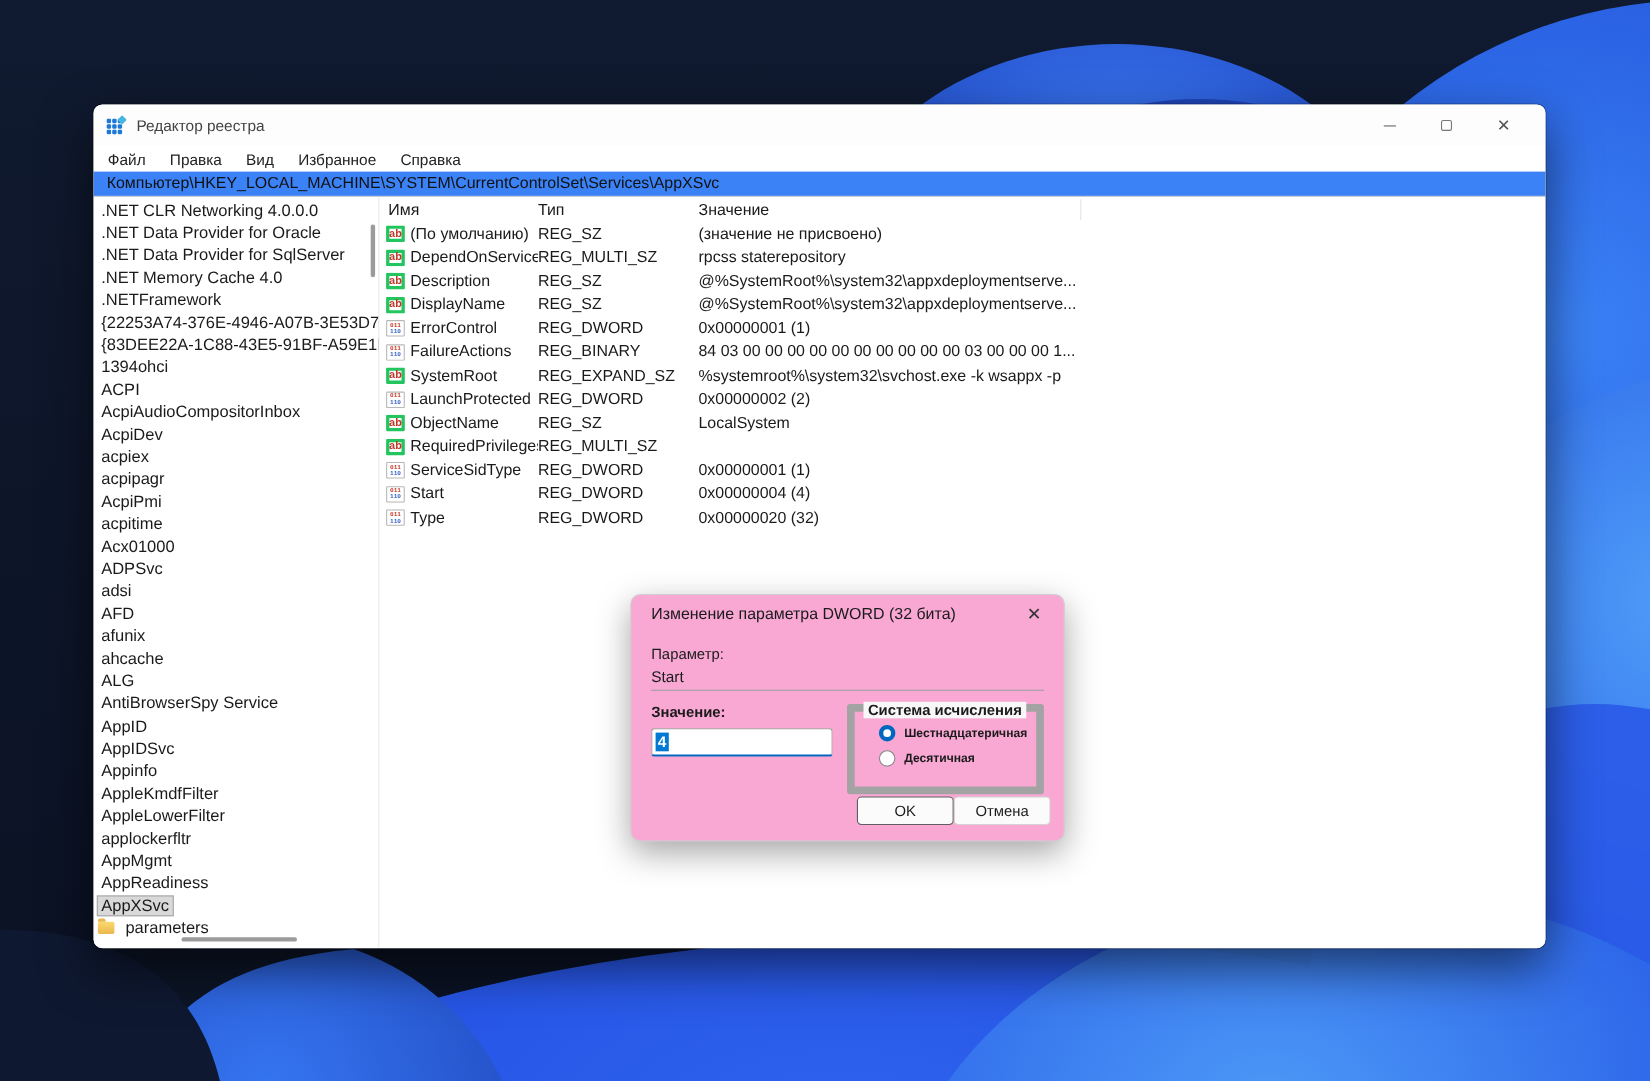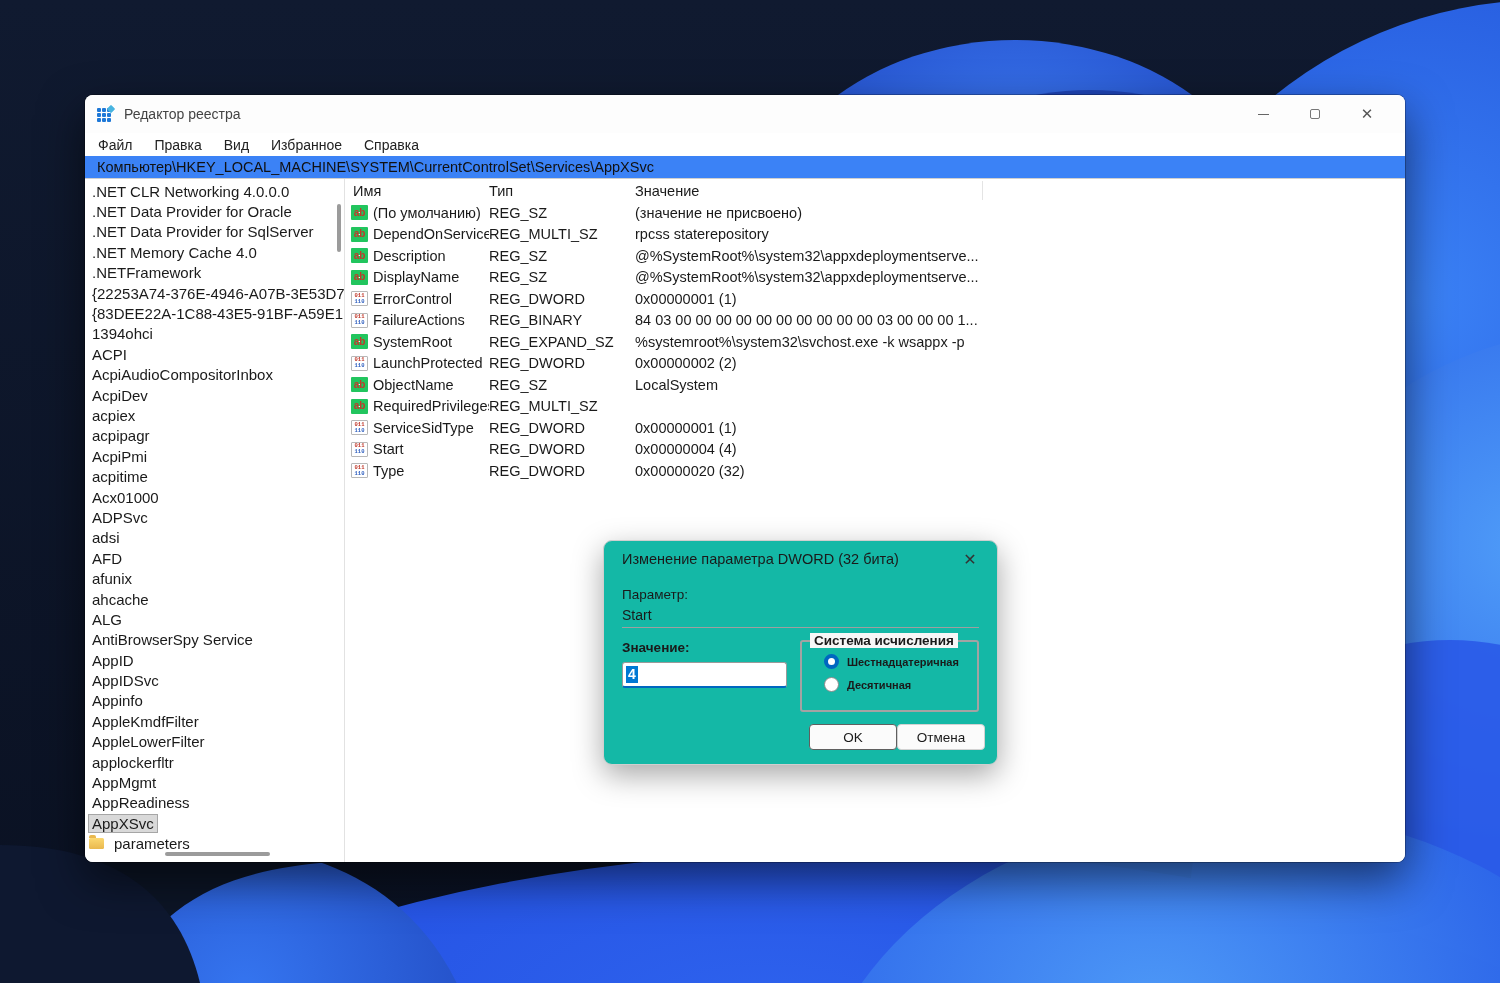"ab" .icon-ab { border: 7px solid #22c55e -> 3px solid #22c55e }
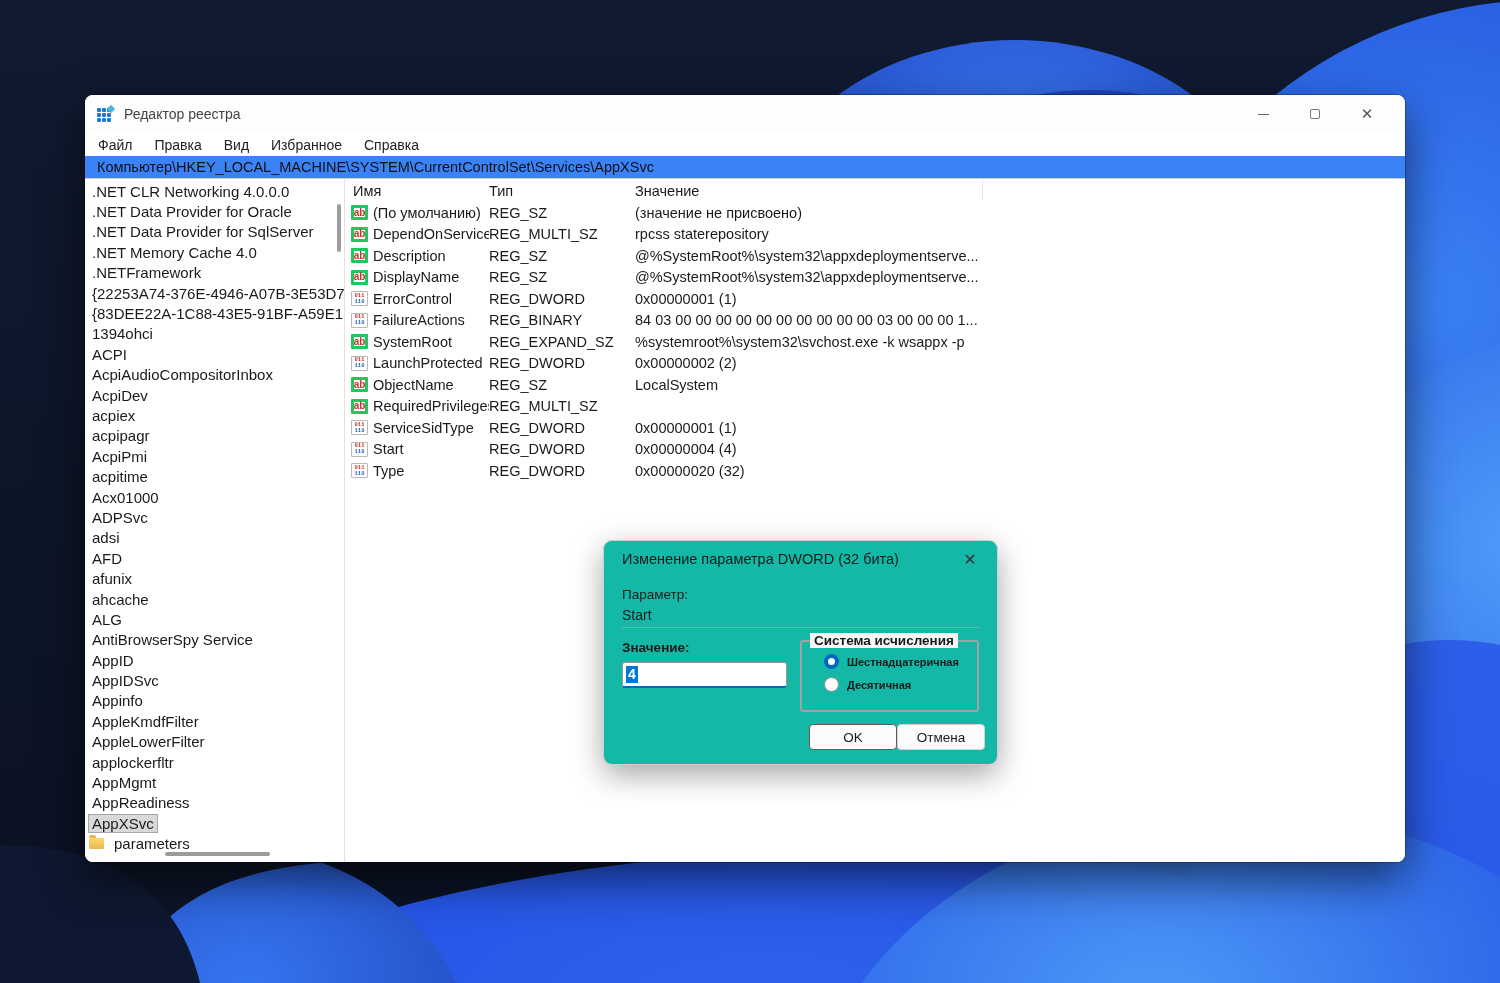"Изменение параметра DWORD (32 бита)" .dialog { background: #14b8a6 -> #f9a8d4; left: 603px -> 573px }
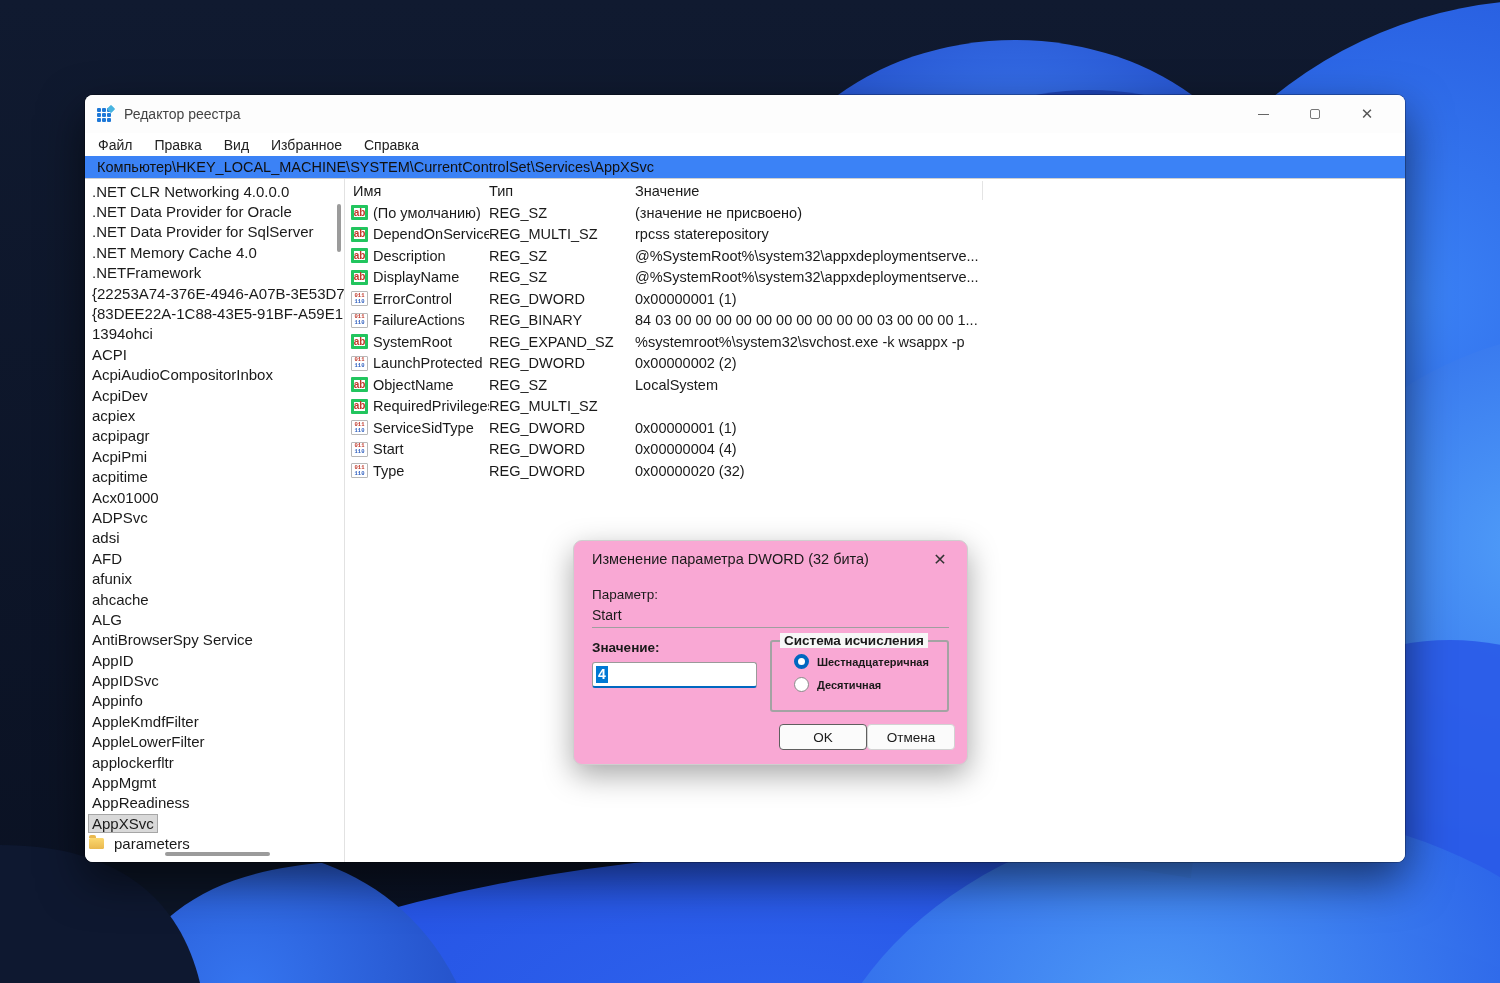"Система исчисления" .radix-group { border: 2px solid #a3a3a3 -> 7px solid #a3a3a3 }
